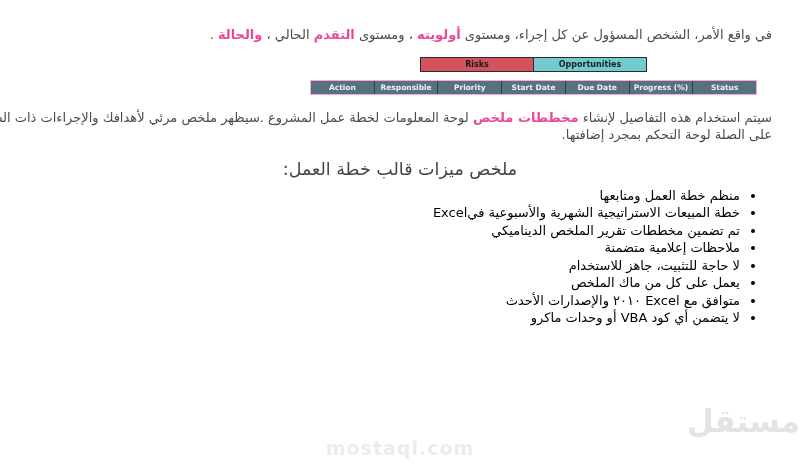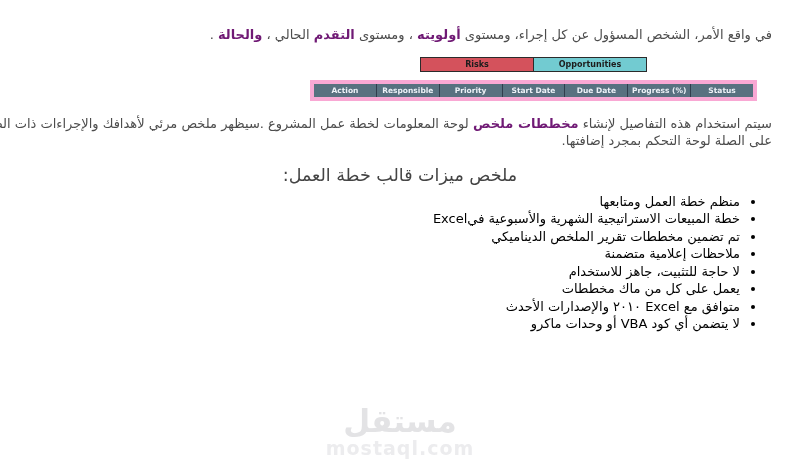"والحالة" .para b { color: #701a75 -> #ec4899 }
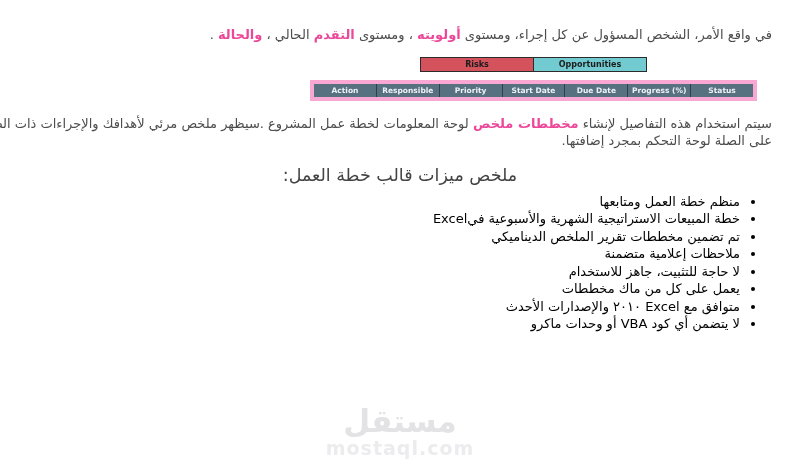"Action" .thead { border: 4px solid #f9a8d4 -> 1px solid #f9a8d4 }
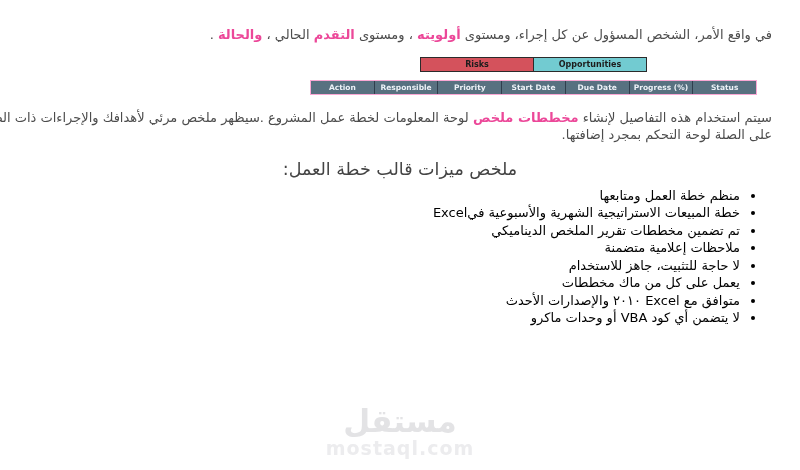"يعمل على كل من ماك" li { text: مخططات -> الملخص }
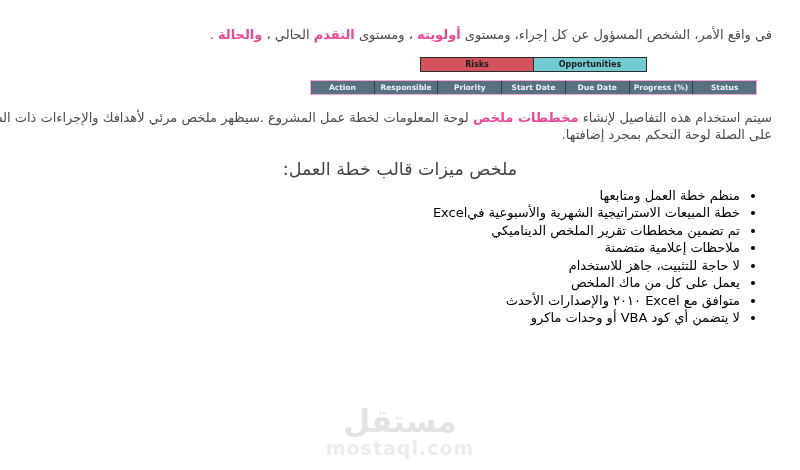"مستقل" .wm-logo { text-align: none -> right }
